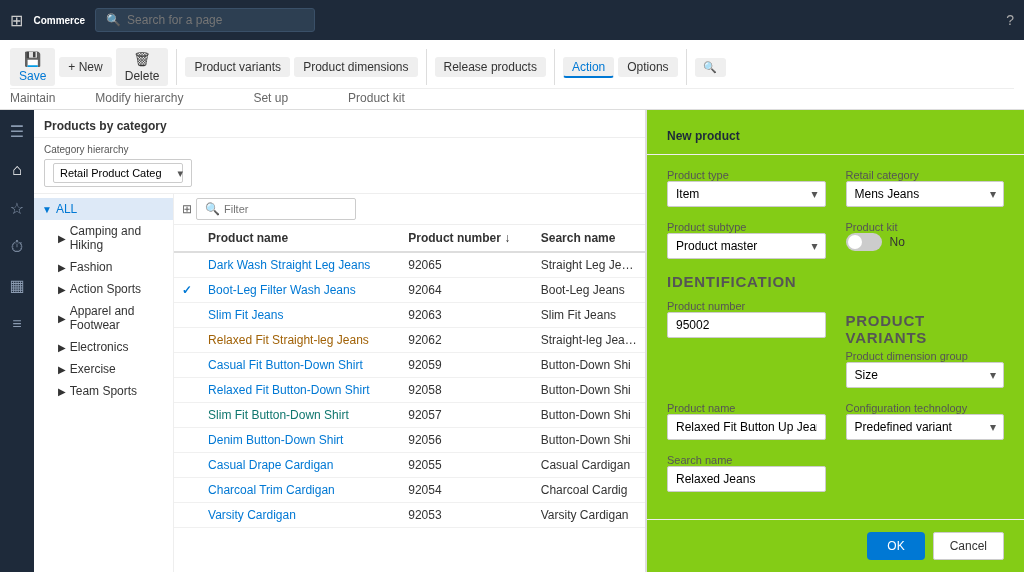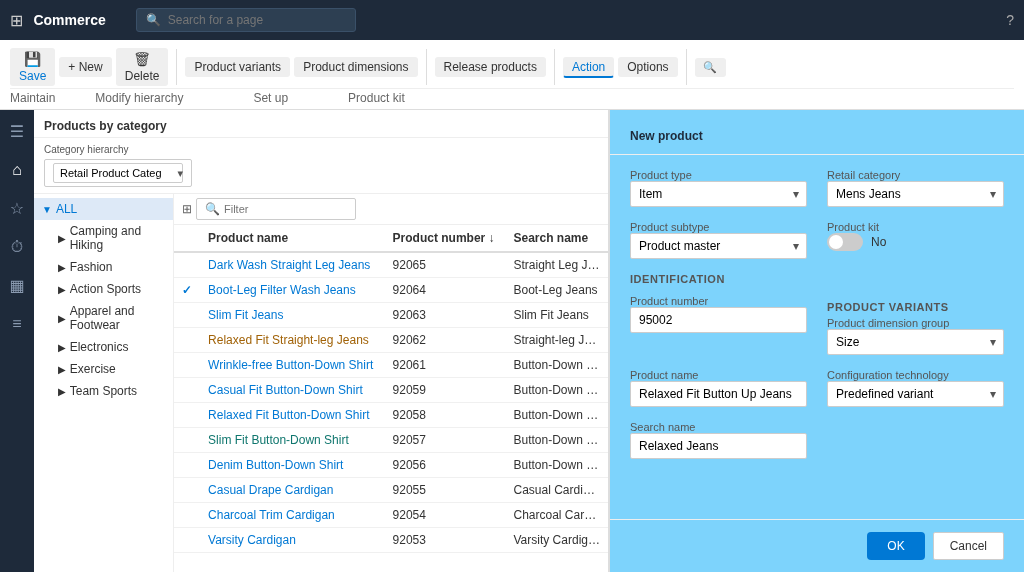"Commerce" .app-title { font-size: 14px -> 10px; margin-right: 20px -> none }
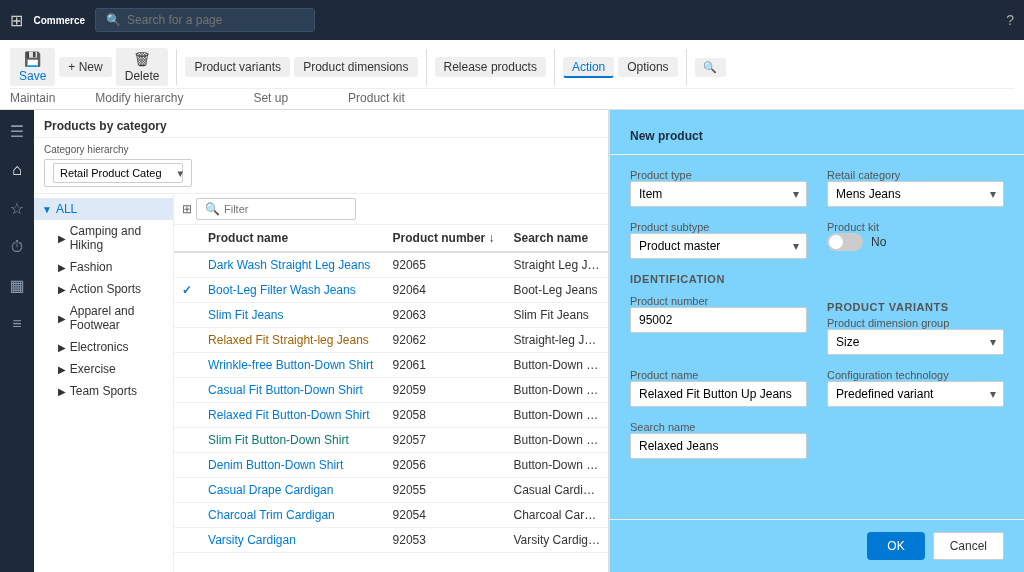"New product" .new-product-panel { background: #7dd3fc -> #84cc16; width: 415px -> 378px }
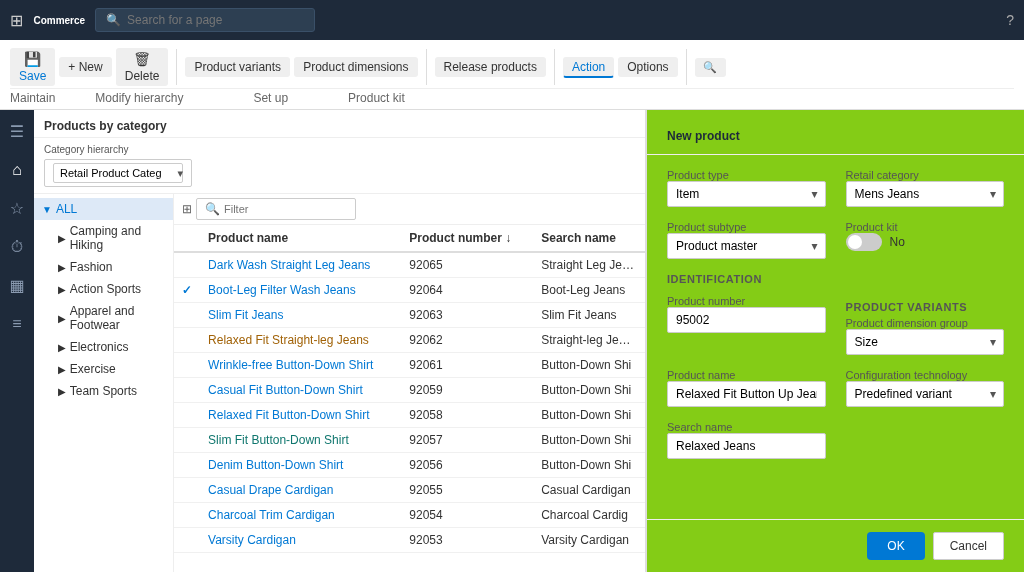"IDENTIFICATION" .section-title { font-size: 11px -> 15px; margin-top: 6px -> 12px }
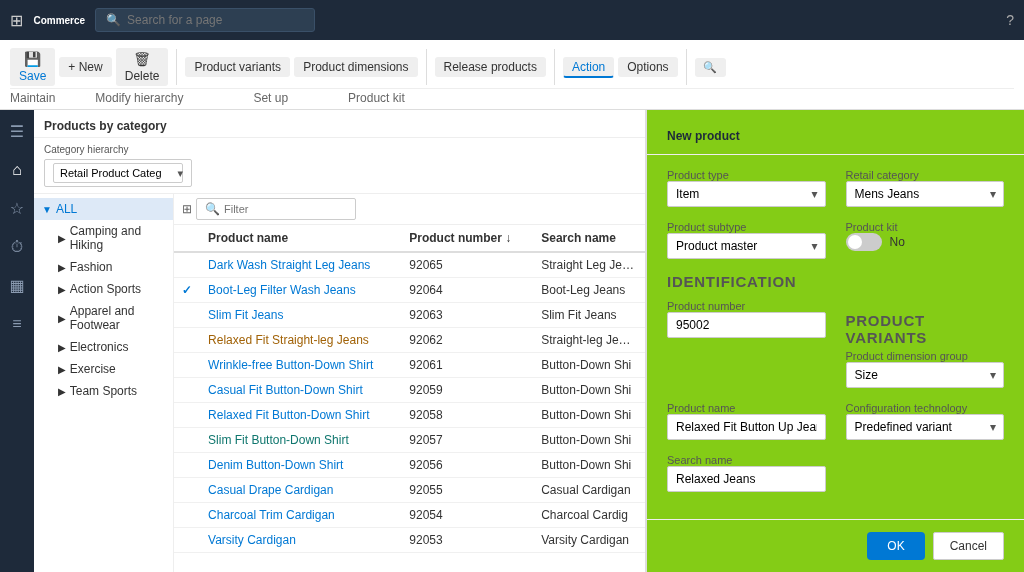"Wrinkle-free Button-Down Shirt" tr { html: <tr> <td></td> <td>Wrinkle-free Button-Down Shirt</td> <td>92061</td> <td>Button-Down Shi</td> </tr> -> none }
